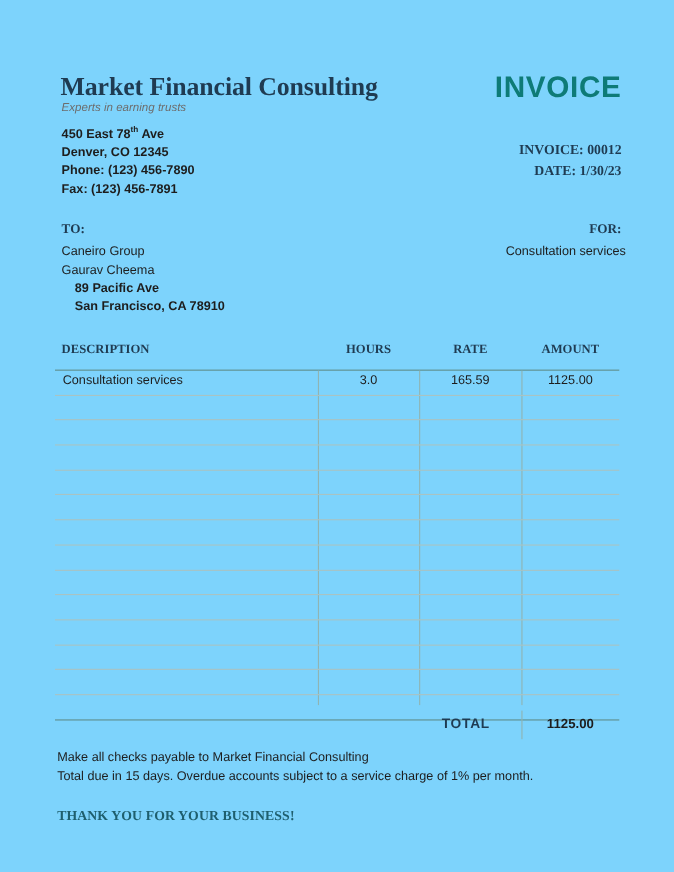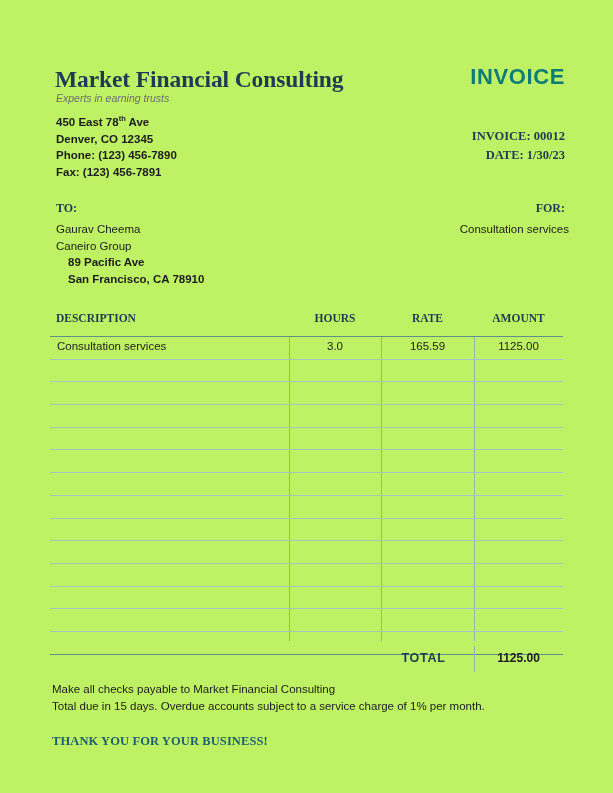"Market Financial Consulting" .page { background: #bef264 -> #7dd3fc }
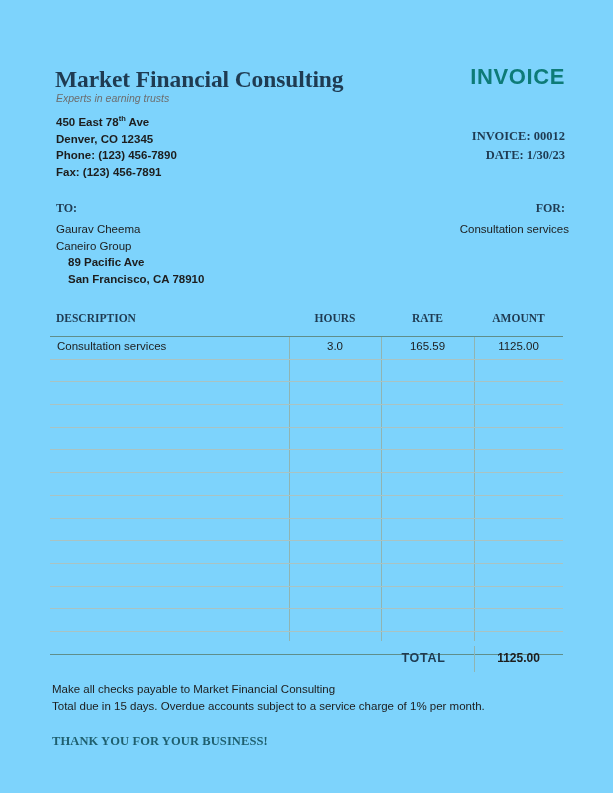"INVOICE" .invoice-title { font-size: 22px -> 27px }
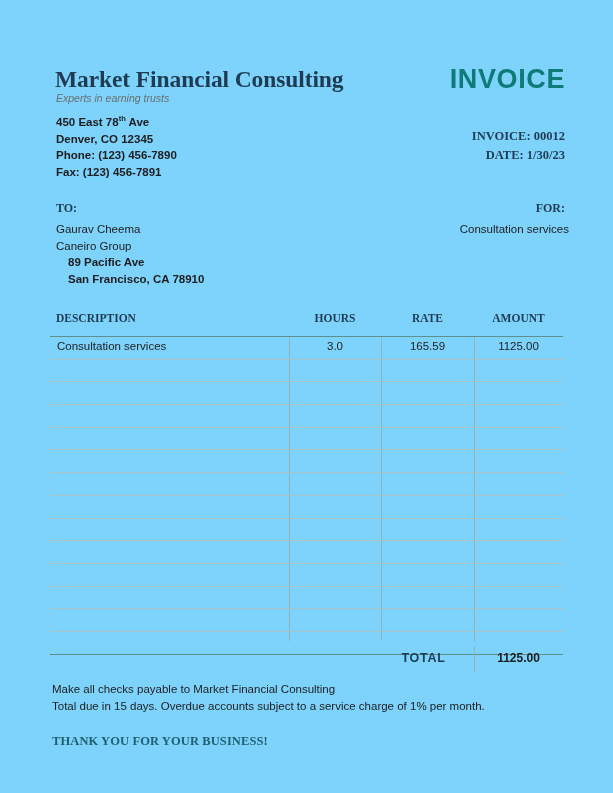"Gaurav Cheema" div { order: before "Caneiro Group" -> after "Caneiro Group" }
